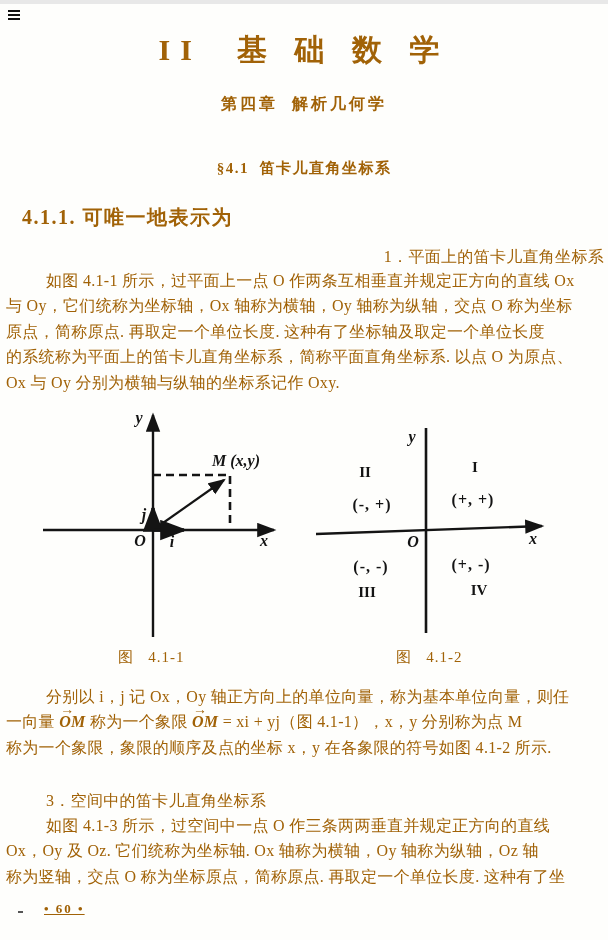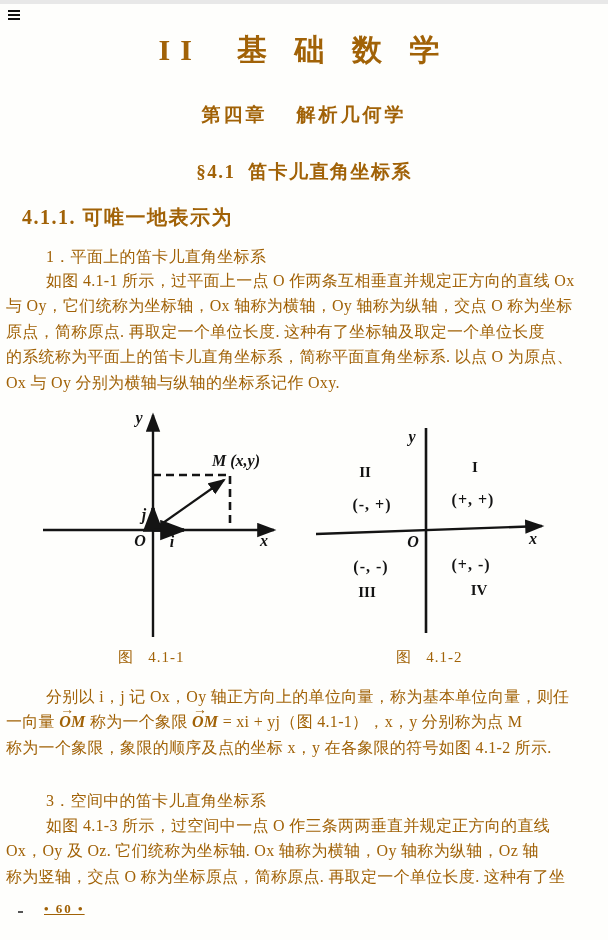"第四章 解析几何学" .chapter-title { font-family: Liberation Mono, monospace -> none; font-size: 19px -> 16px; top: 98px -> 90px }
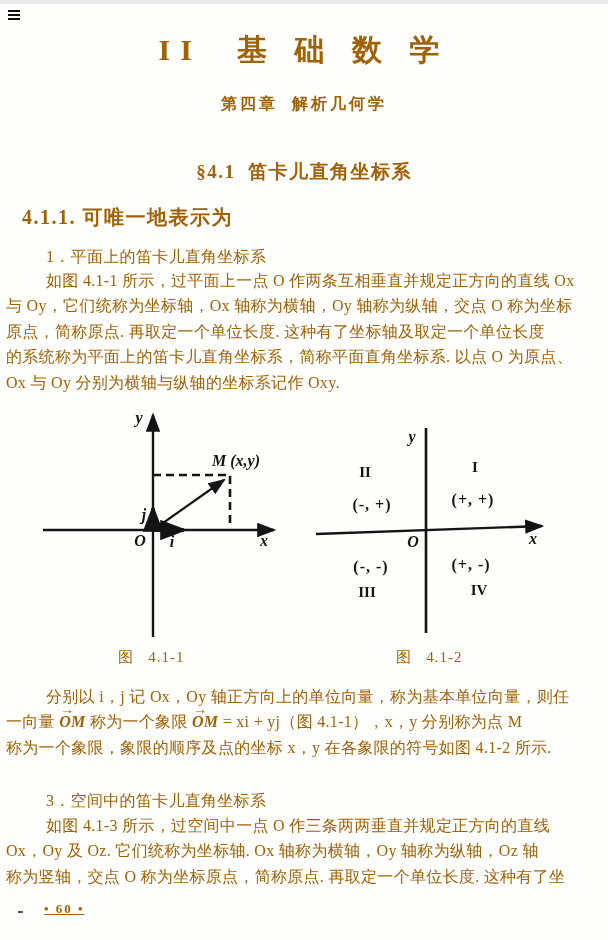"§4.1 笛卡儿直角坐标系" .section-title { font-size: 19px -> 15px }
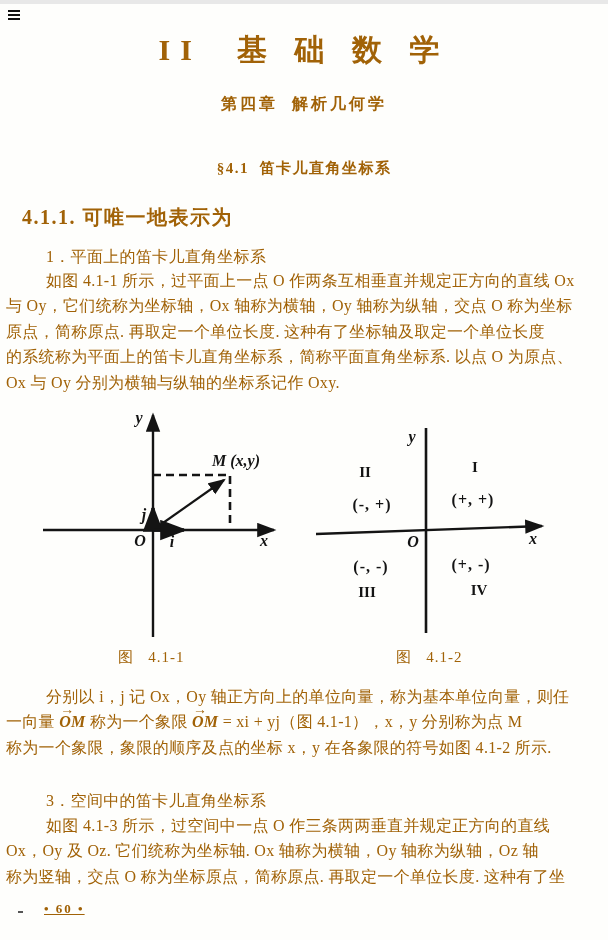"1．平面上的笛卡儿直角坐标系" #item1 { text-align: none -> right }
